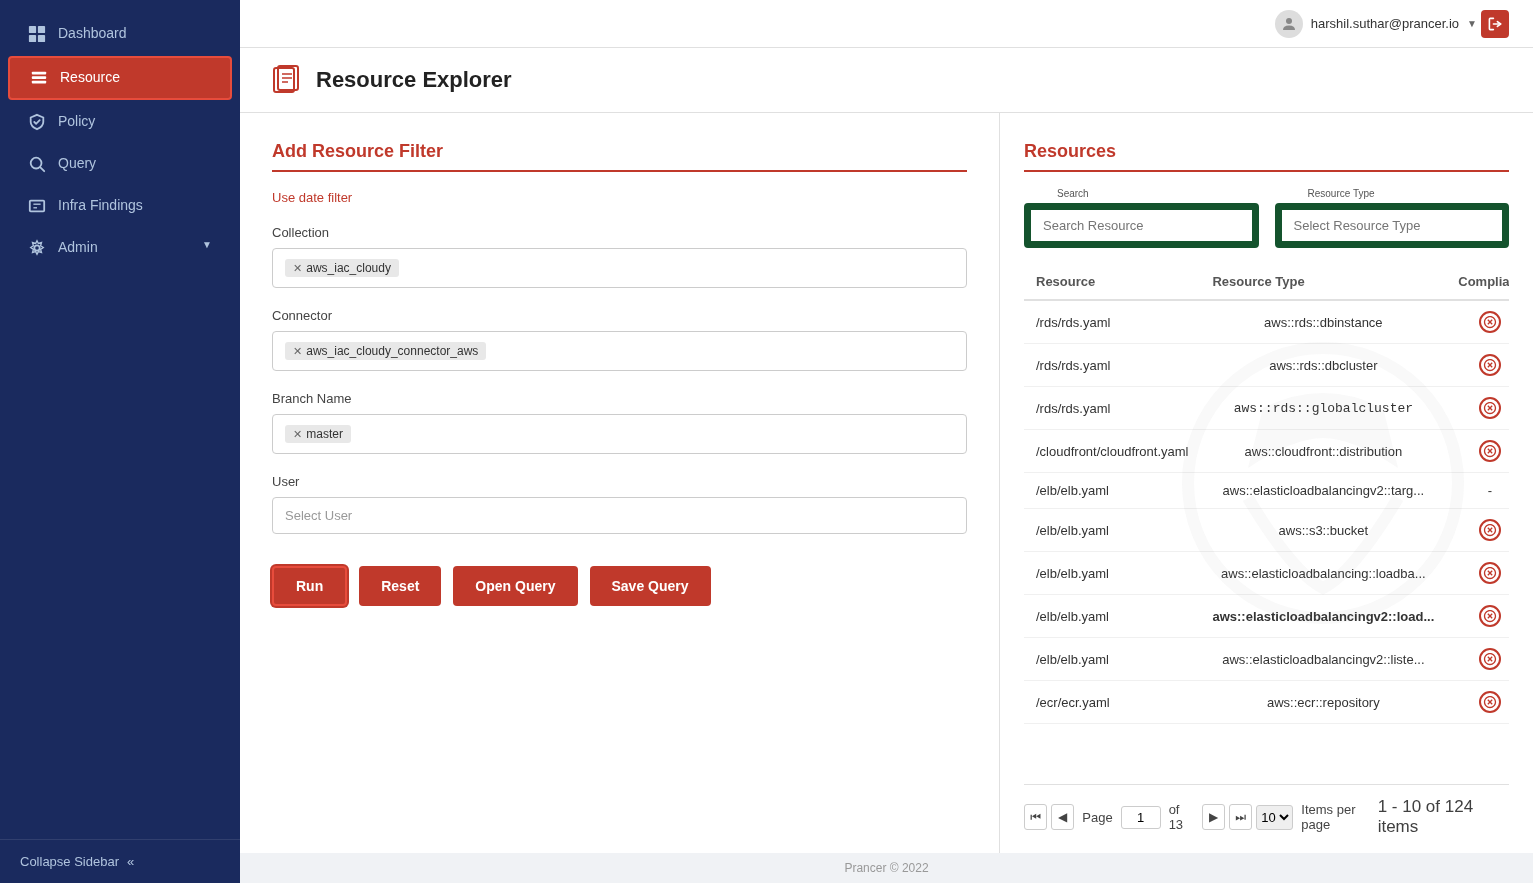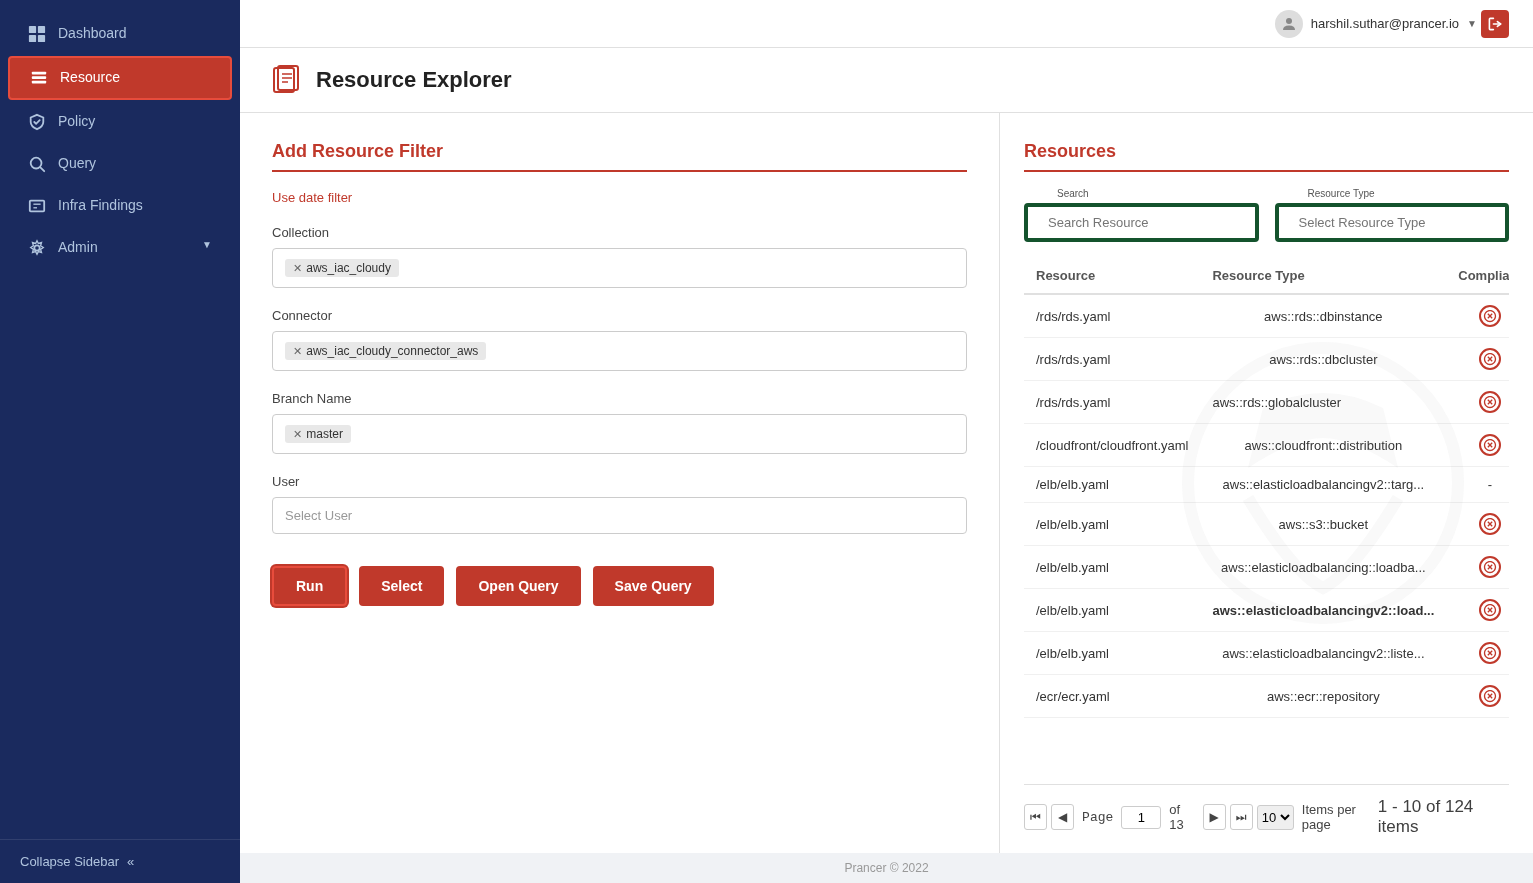"Search Resource" .filter-input { border: 4px solid #14532d -> 7px solid #14532d; padding: 8px 20px -> 8px 12px }
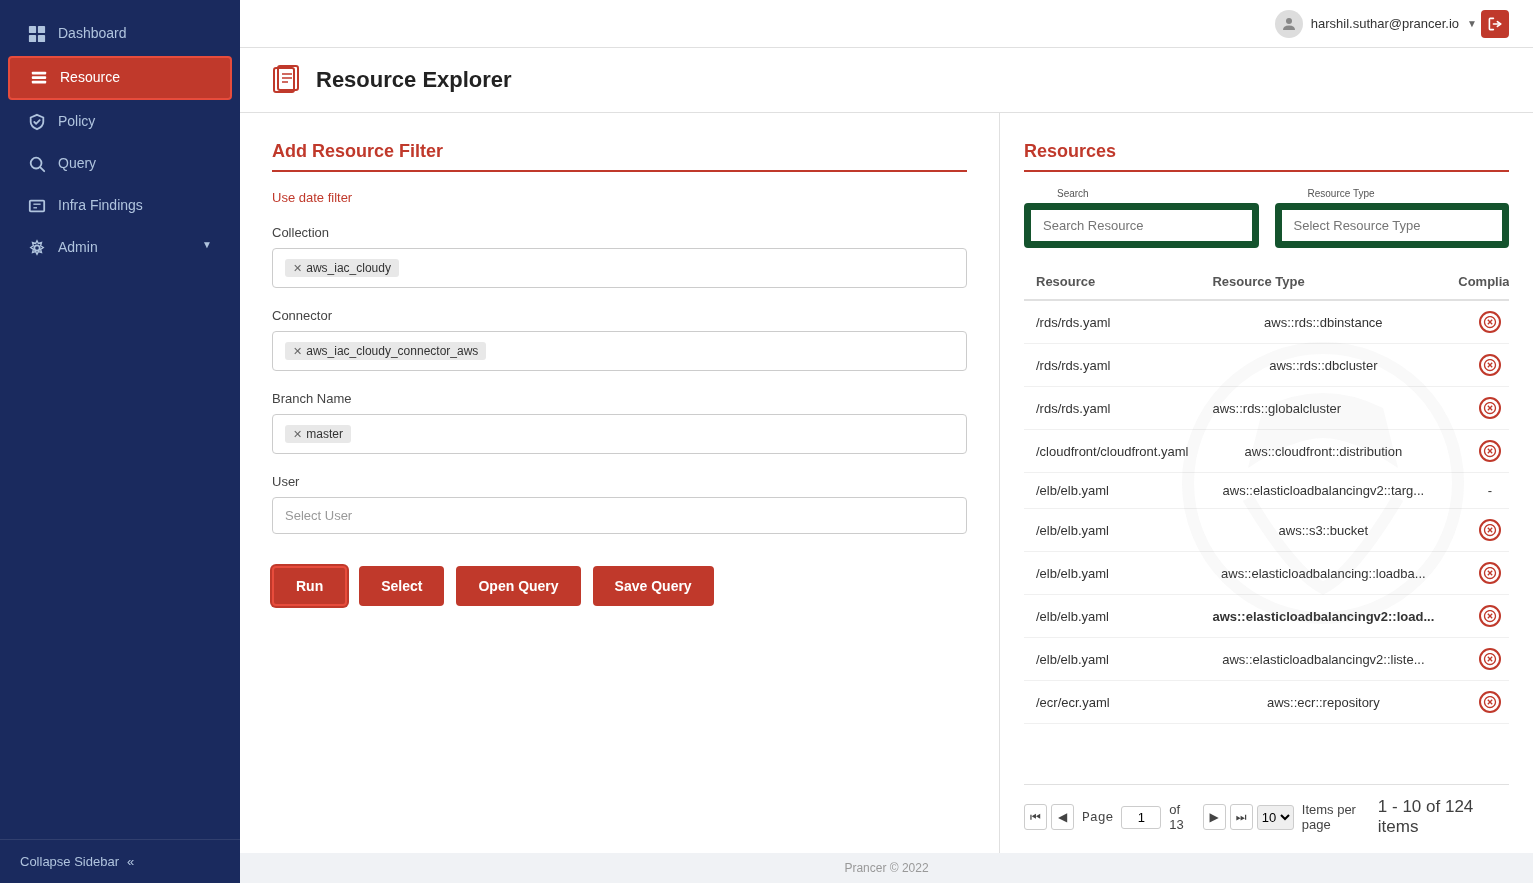"aws::rds::globalcluster" td { font-family: none -> Liberation Mono, monospace; text-align: none -> center }
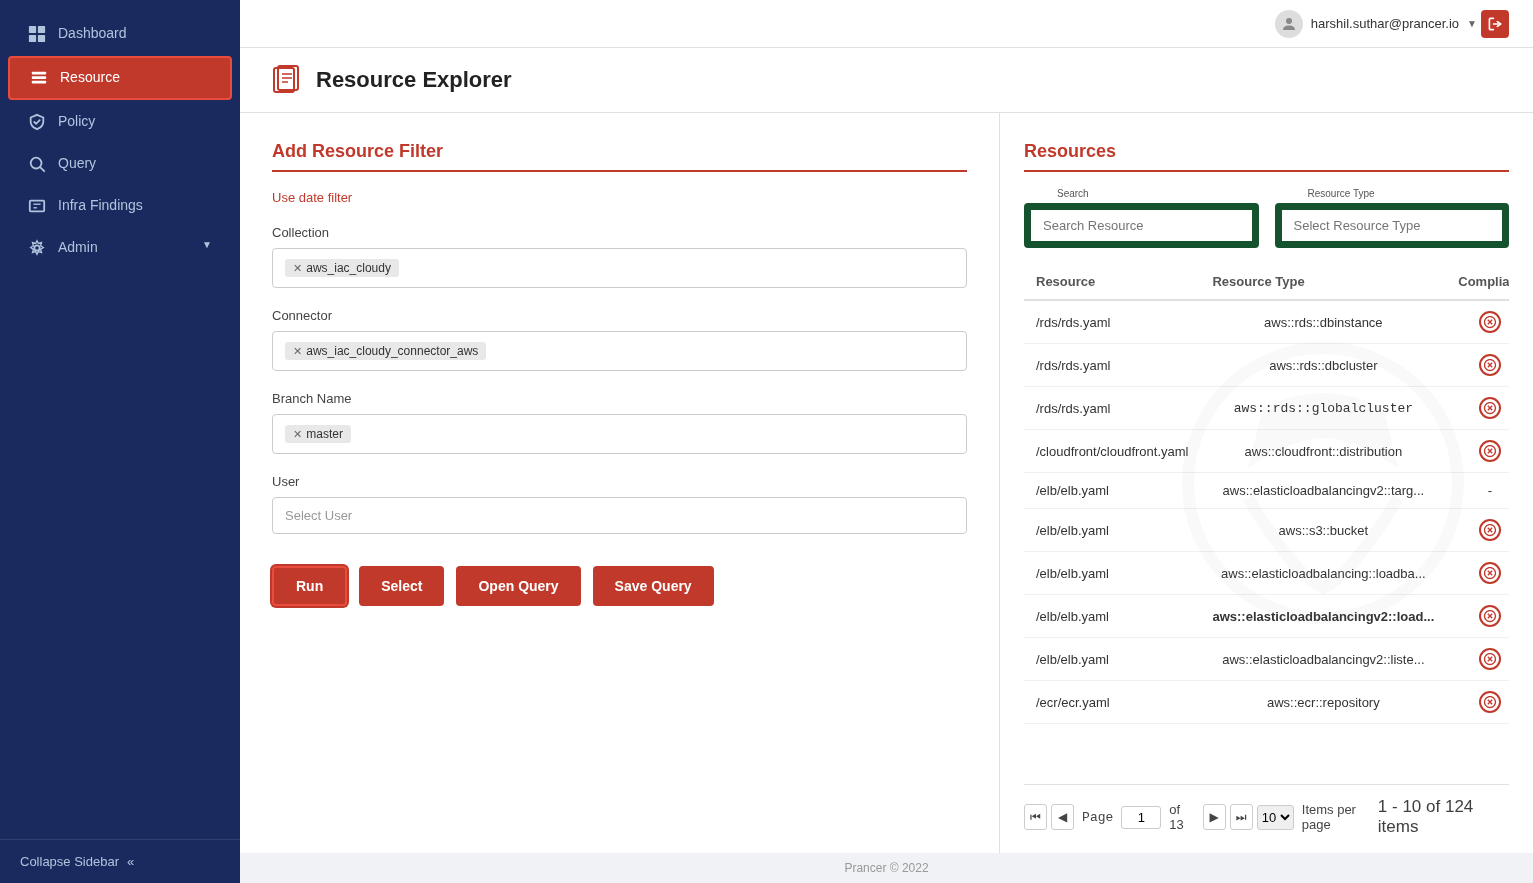"Select" button.btn { text: Select -> Reset }
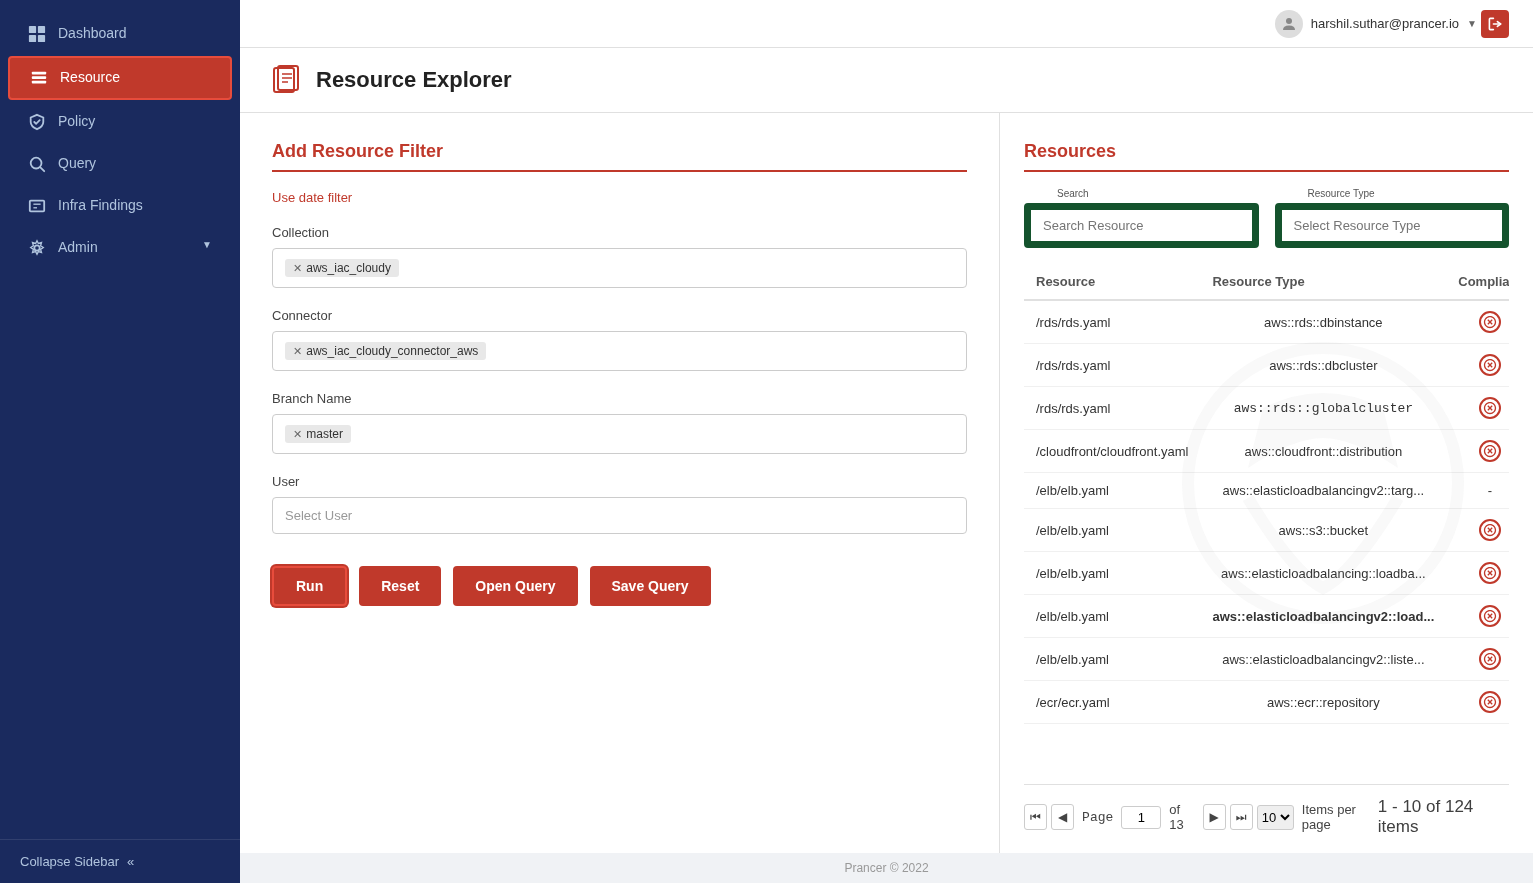"Page" span { font-family: Liberation Mono, monospace -> none }
